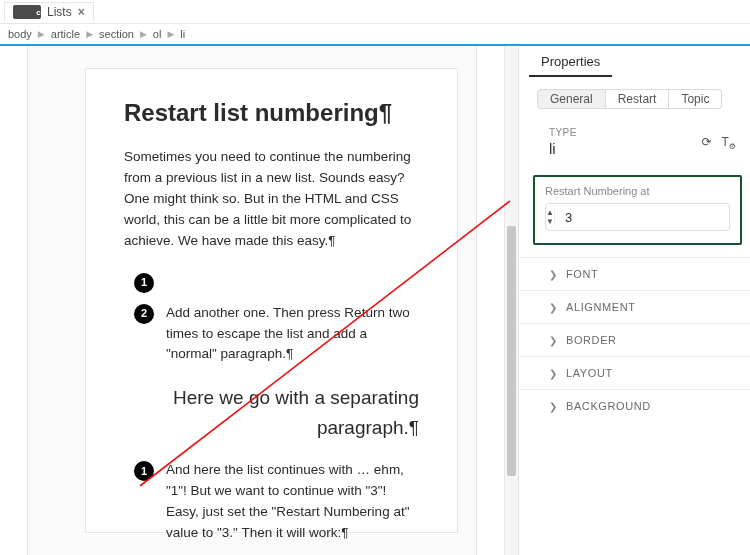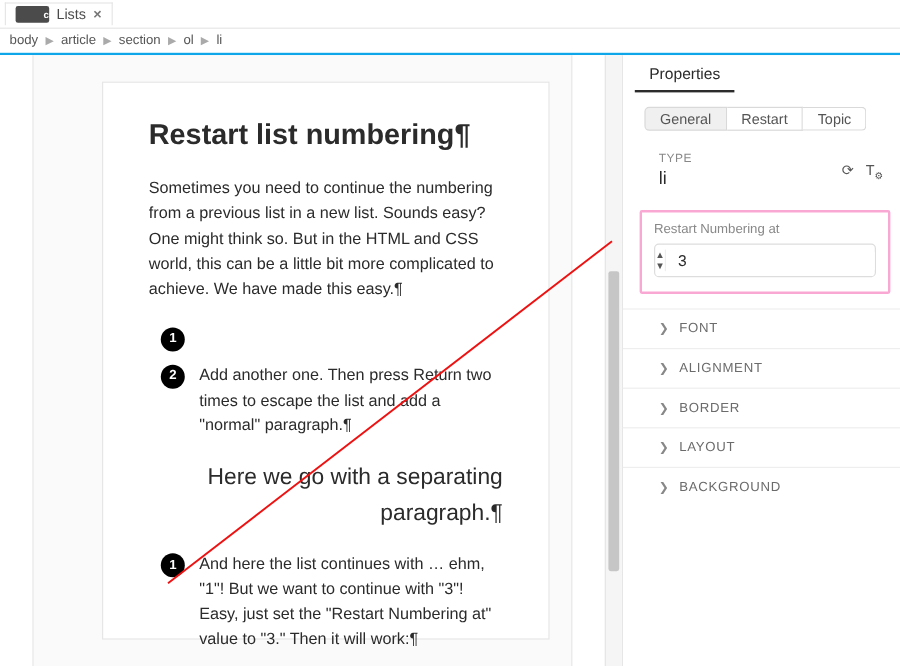"Restart Numbering at" .highlight-box { border: 2px solid #f9a8d4 -> 2px solid #14532d }
